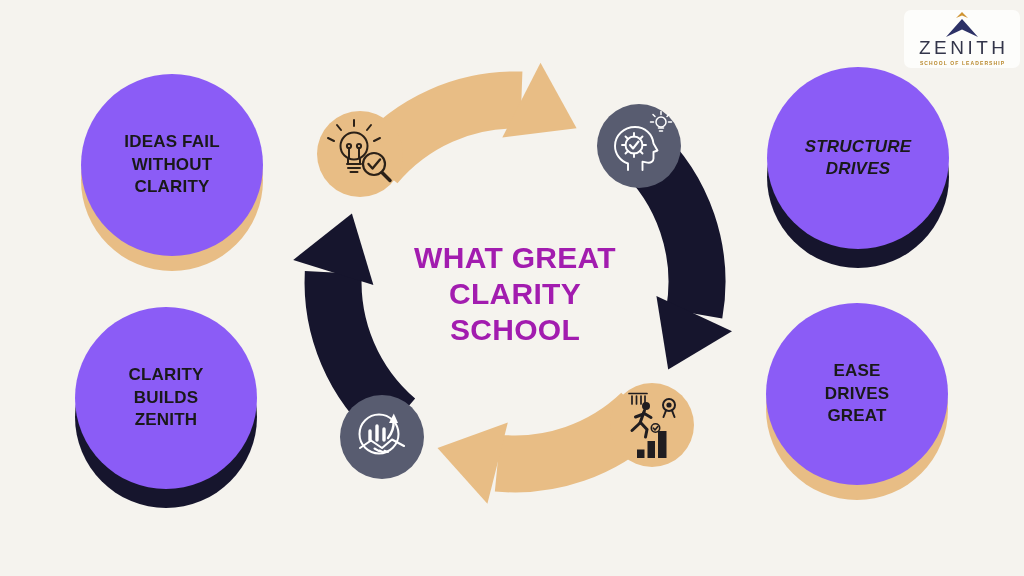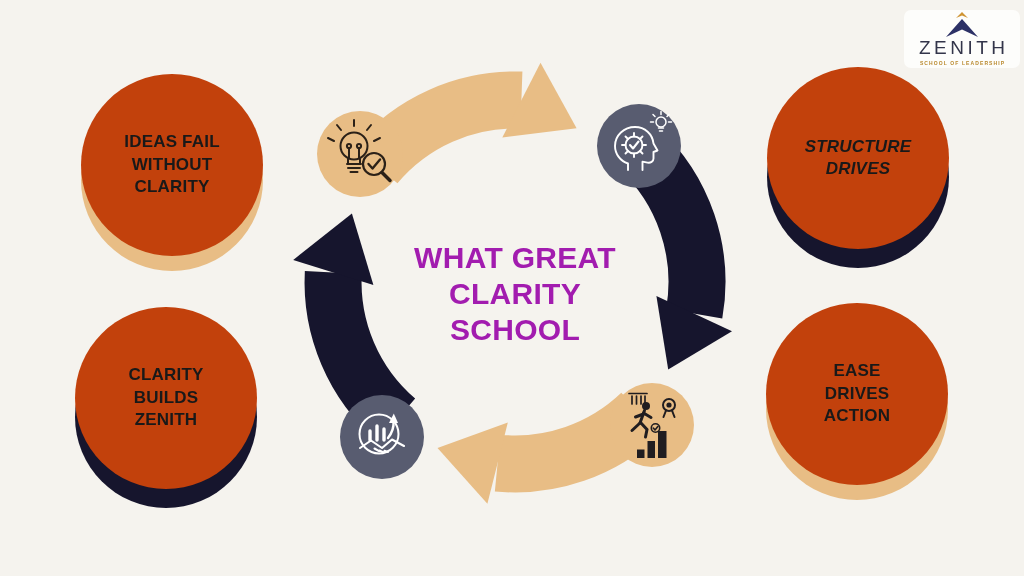"IDEAS FAIL" .node-circle { background: #c2410c -> #8b5cf6 }
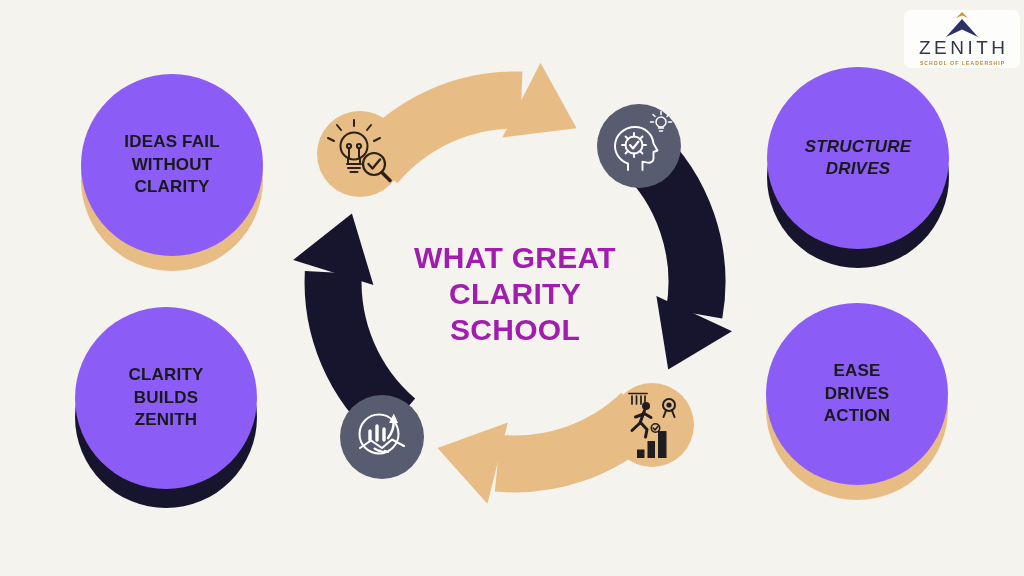"ACTION" div { text: ACTION -> GREAT }
